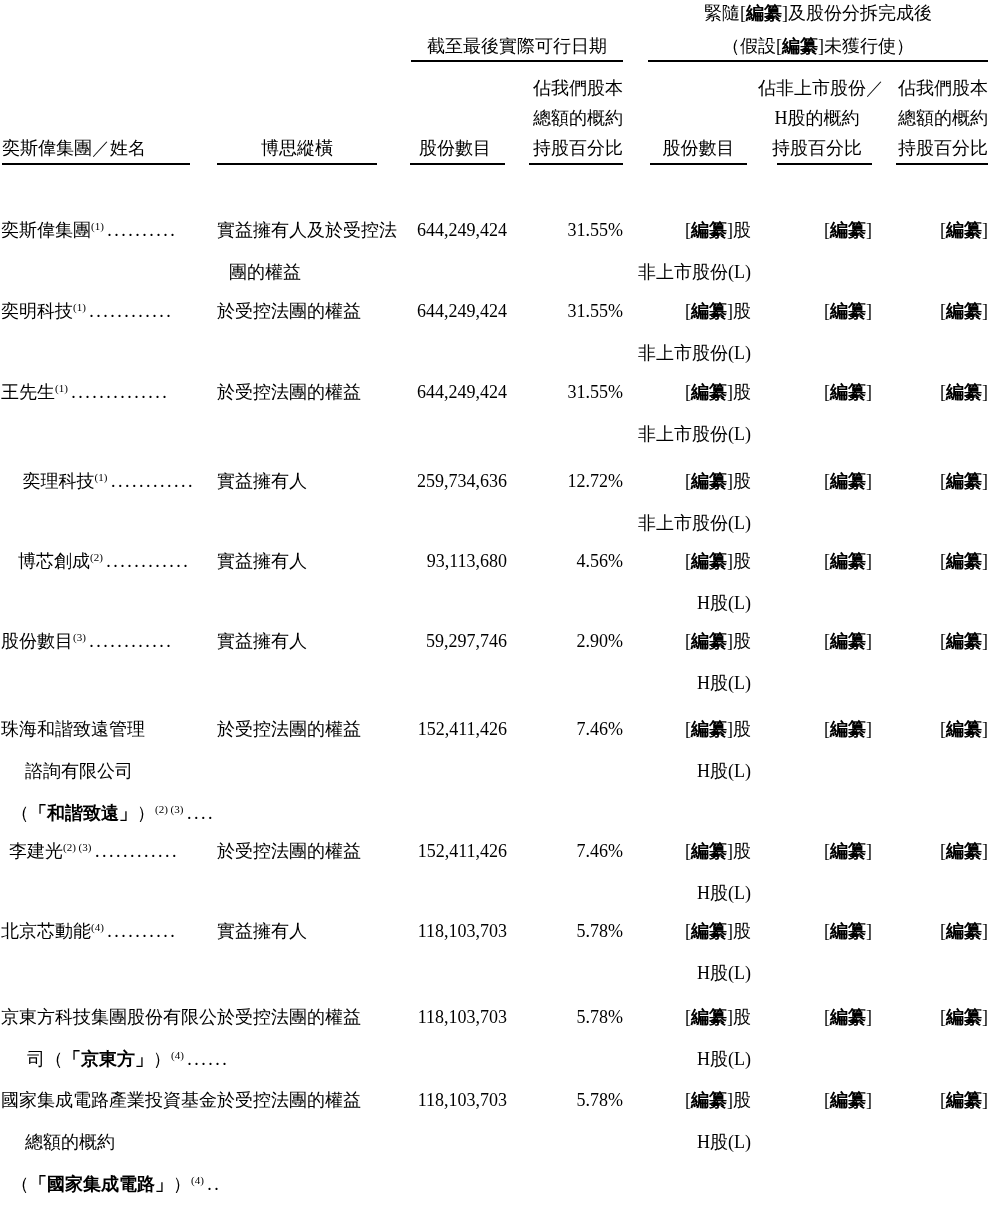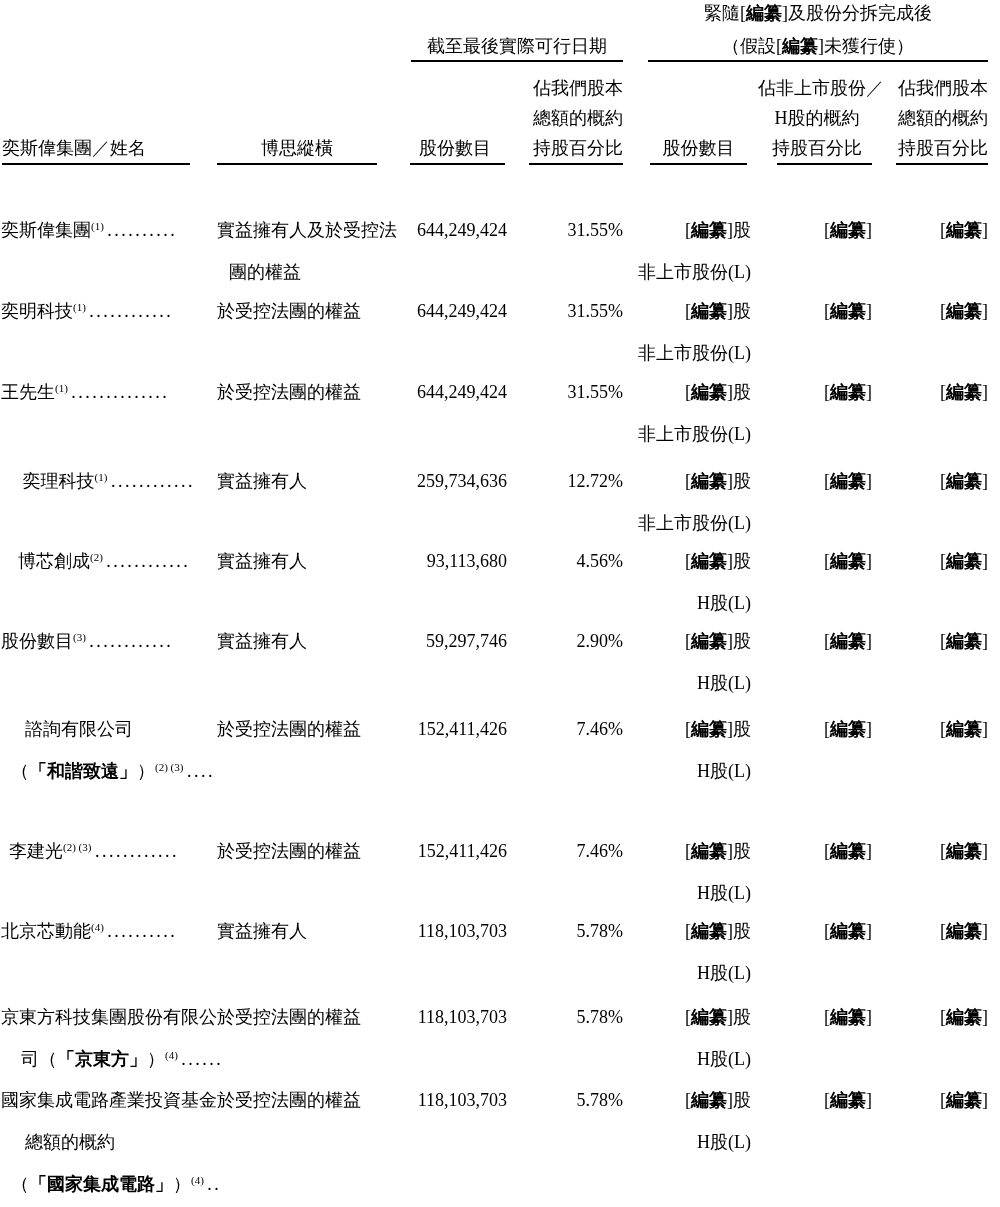"珠海和諧致遠管理" div.ln { html: none -> <div><span>珠海和諧致遠管理</span></div> }
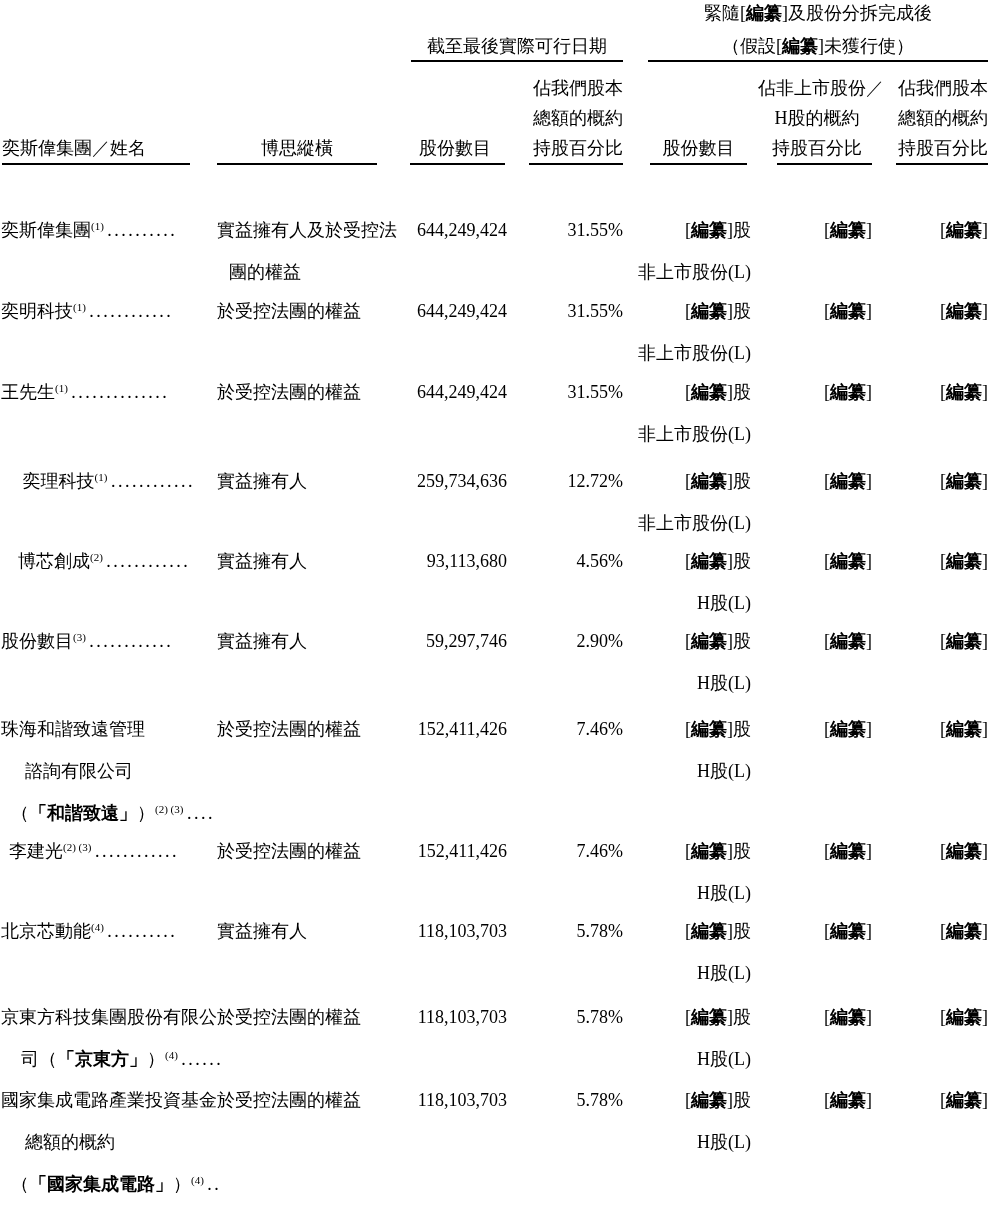"司（「京東方」）(4) . . . ." div.ln { margin-left: 20px -> 26px }
